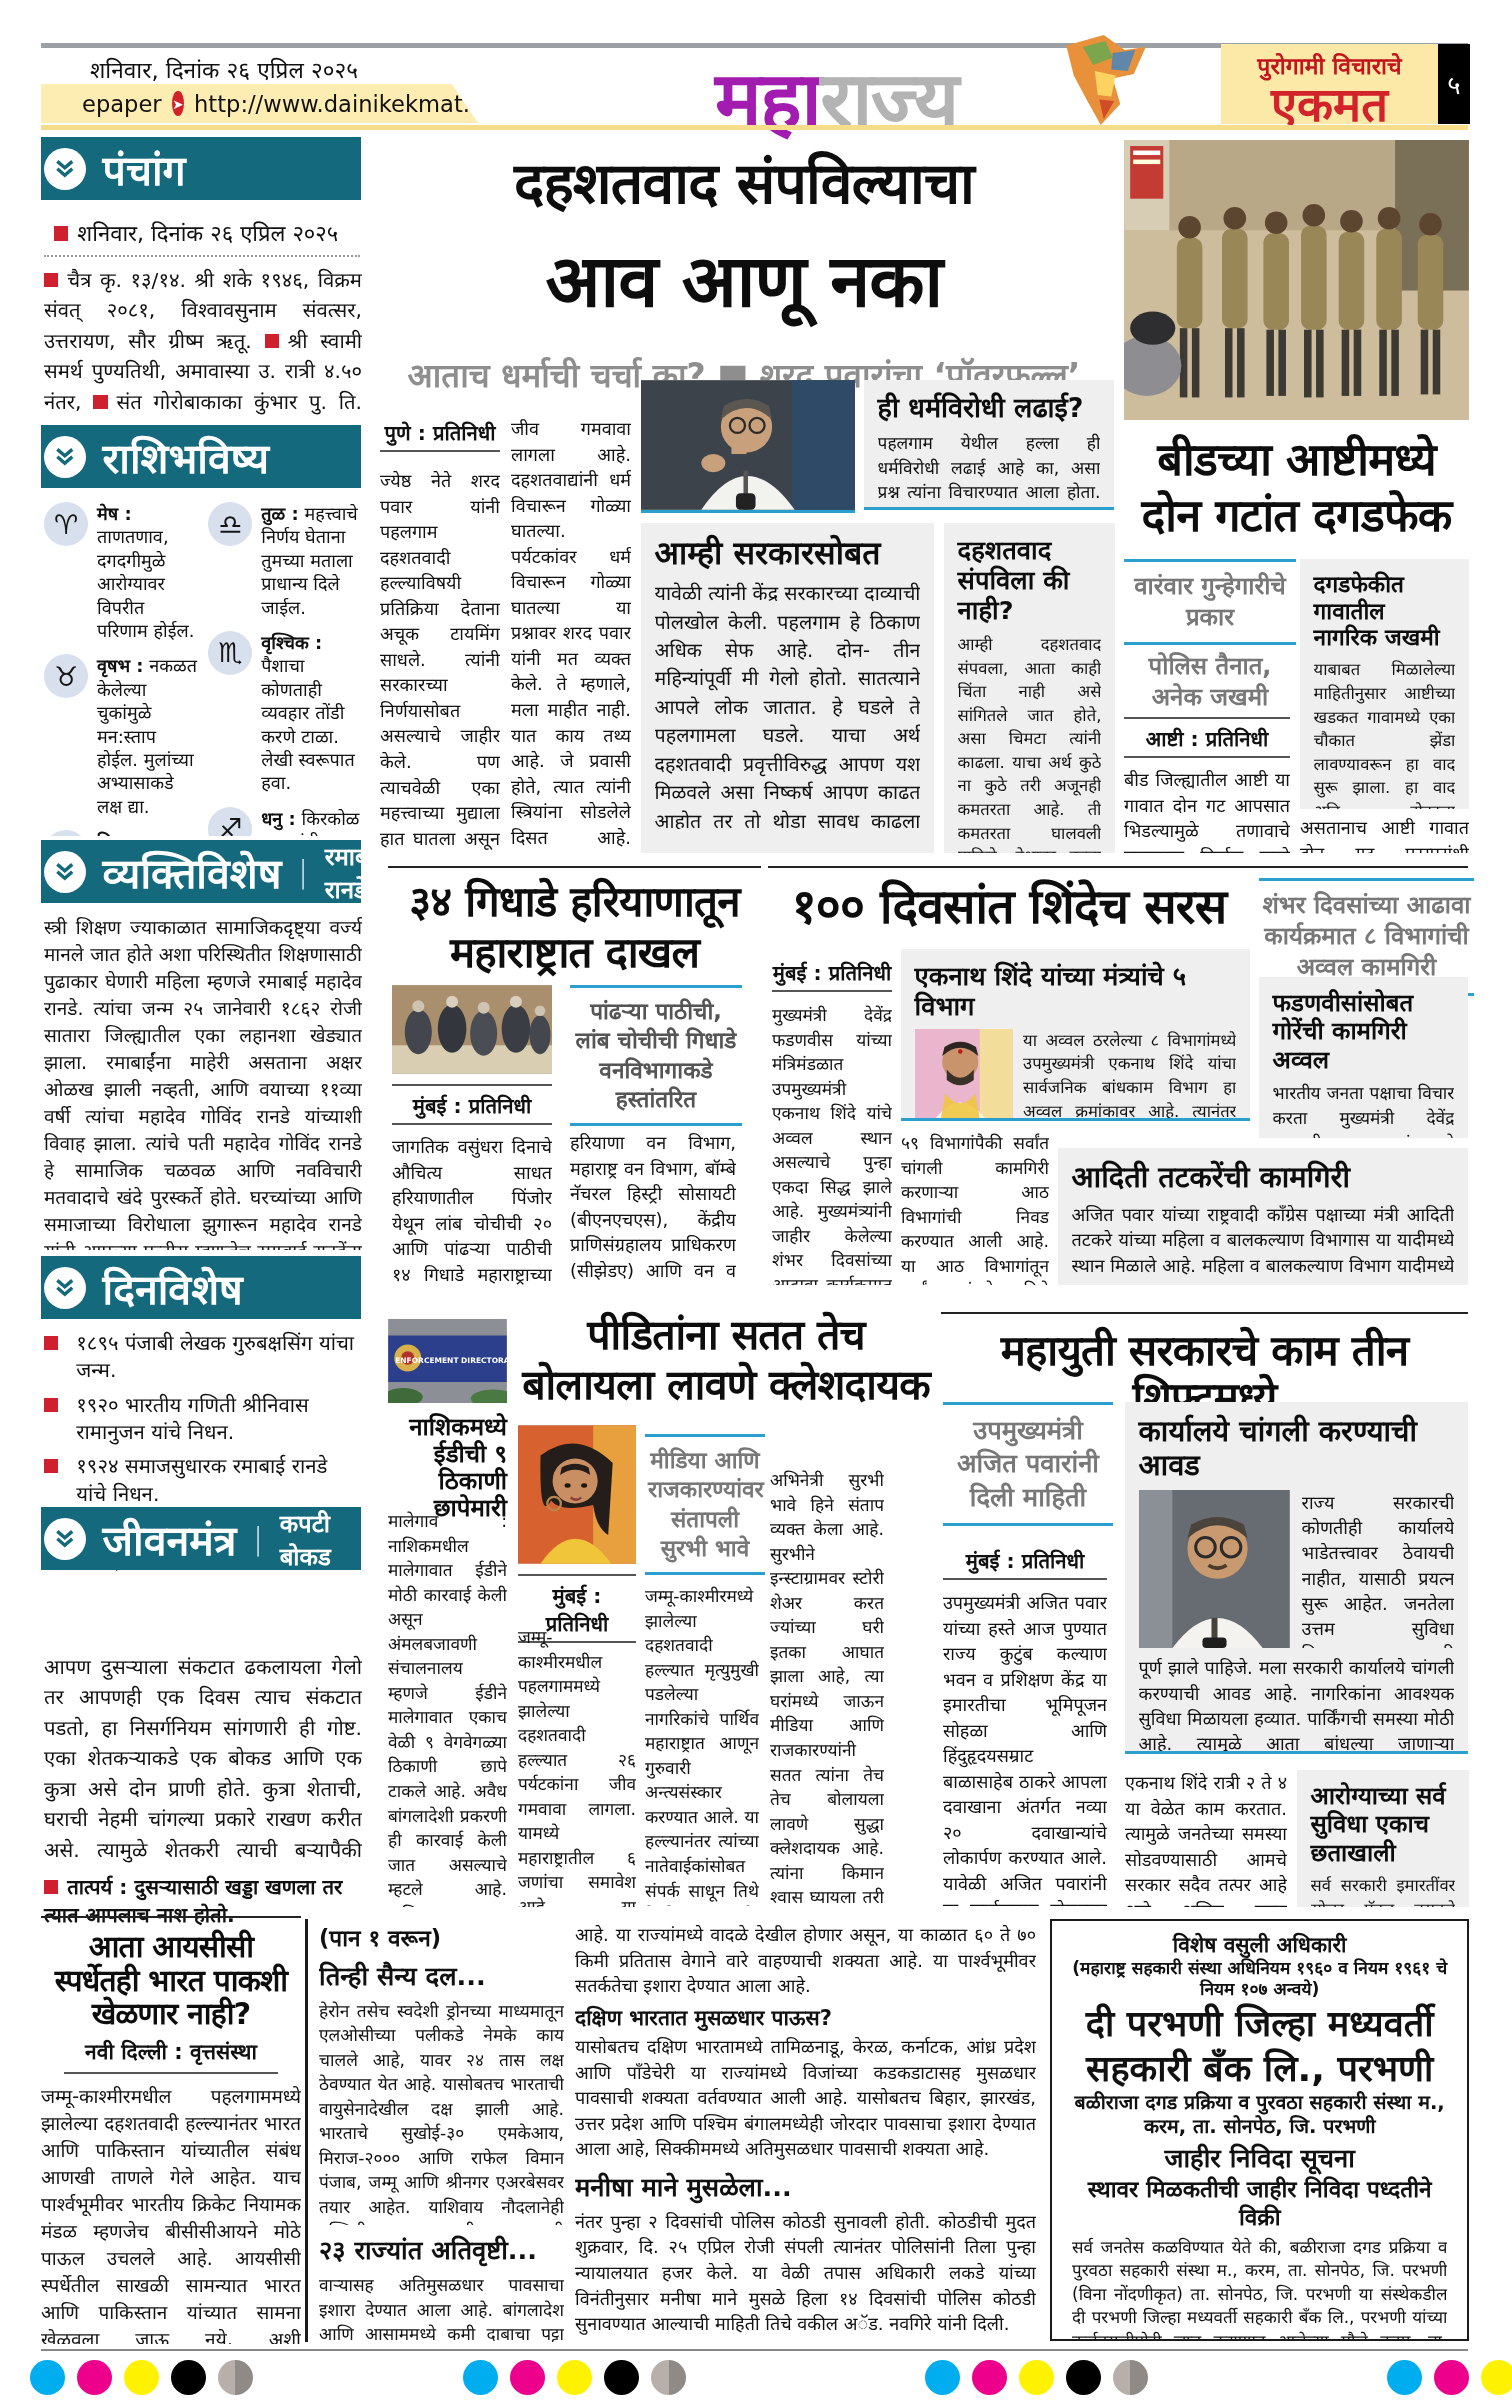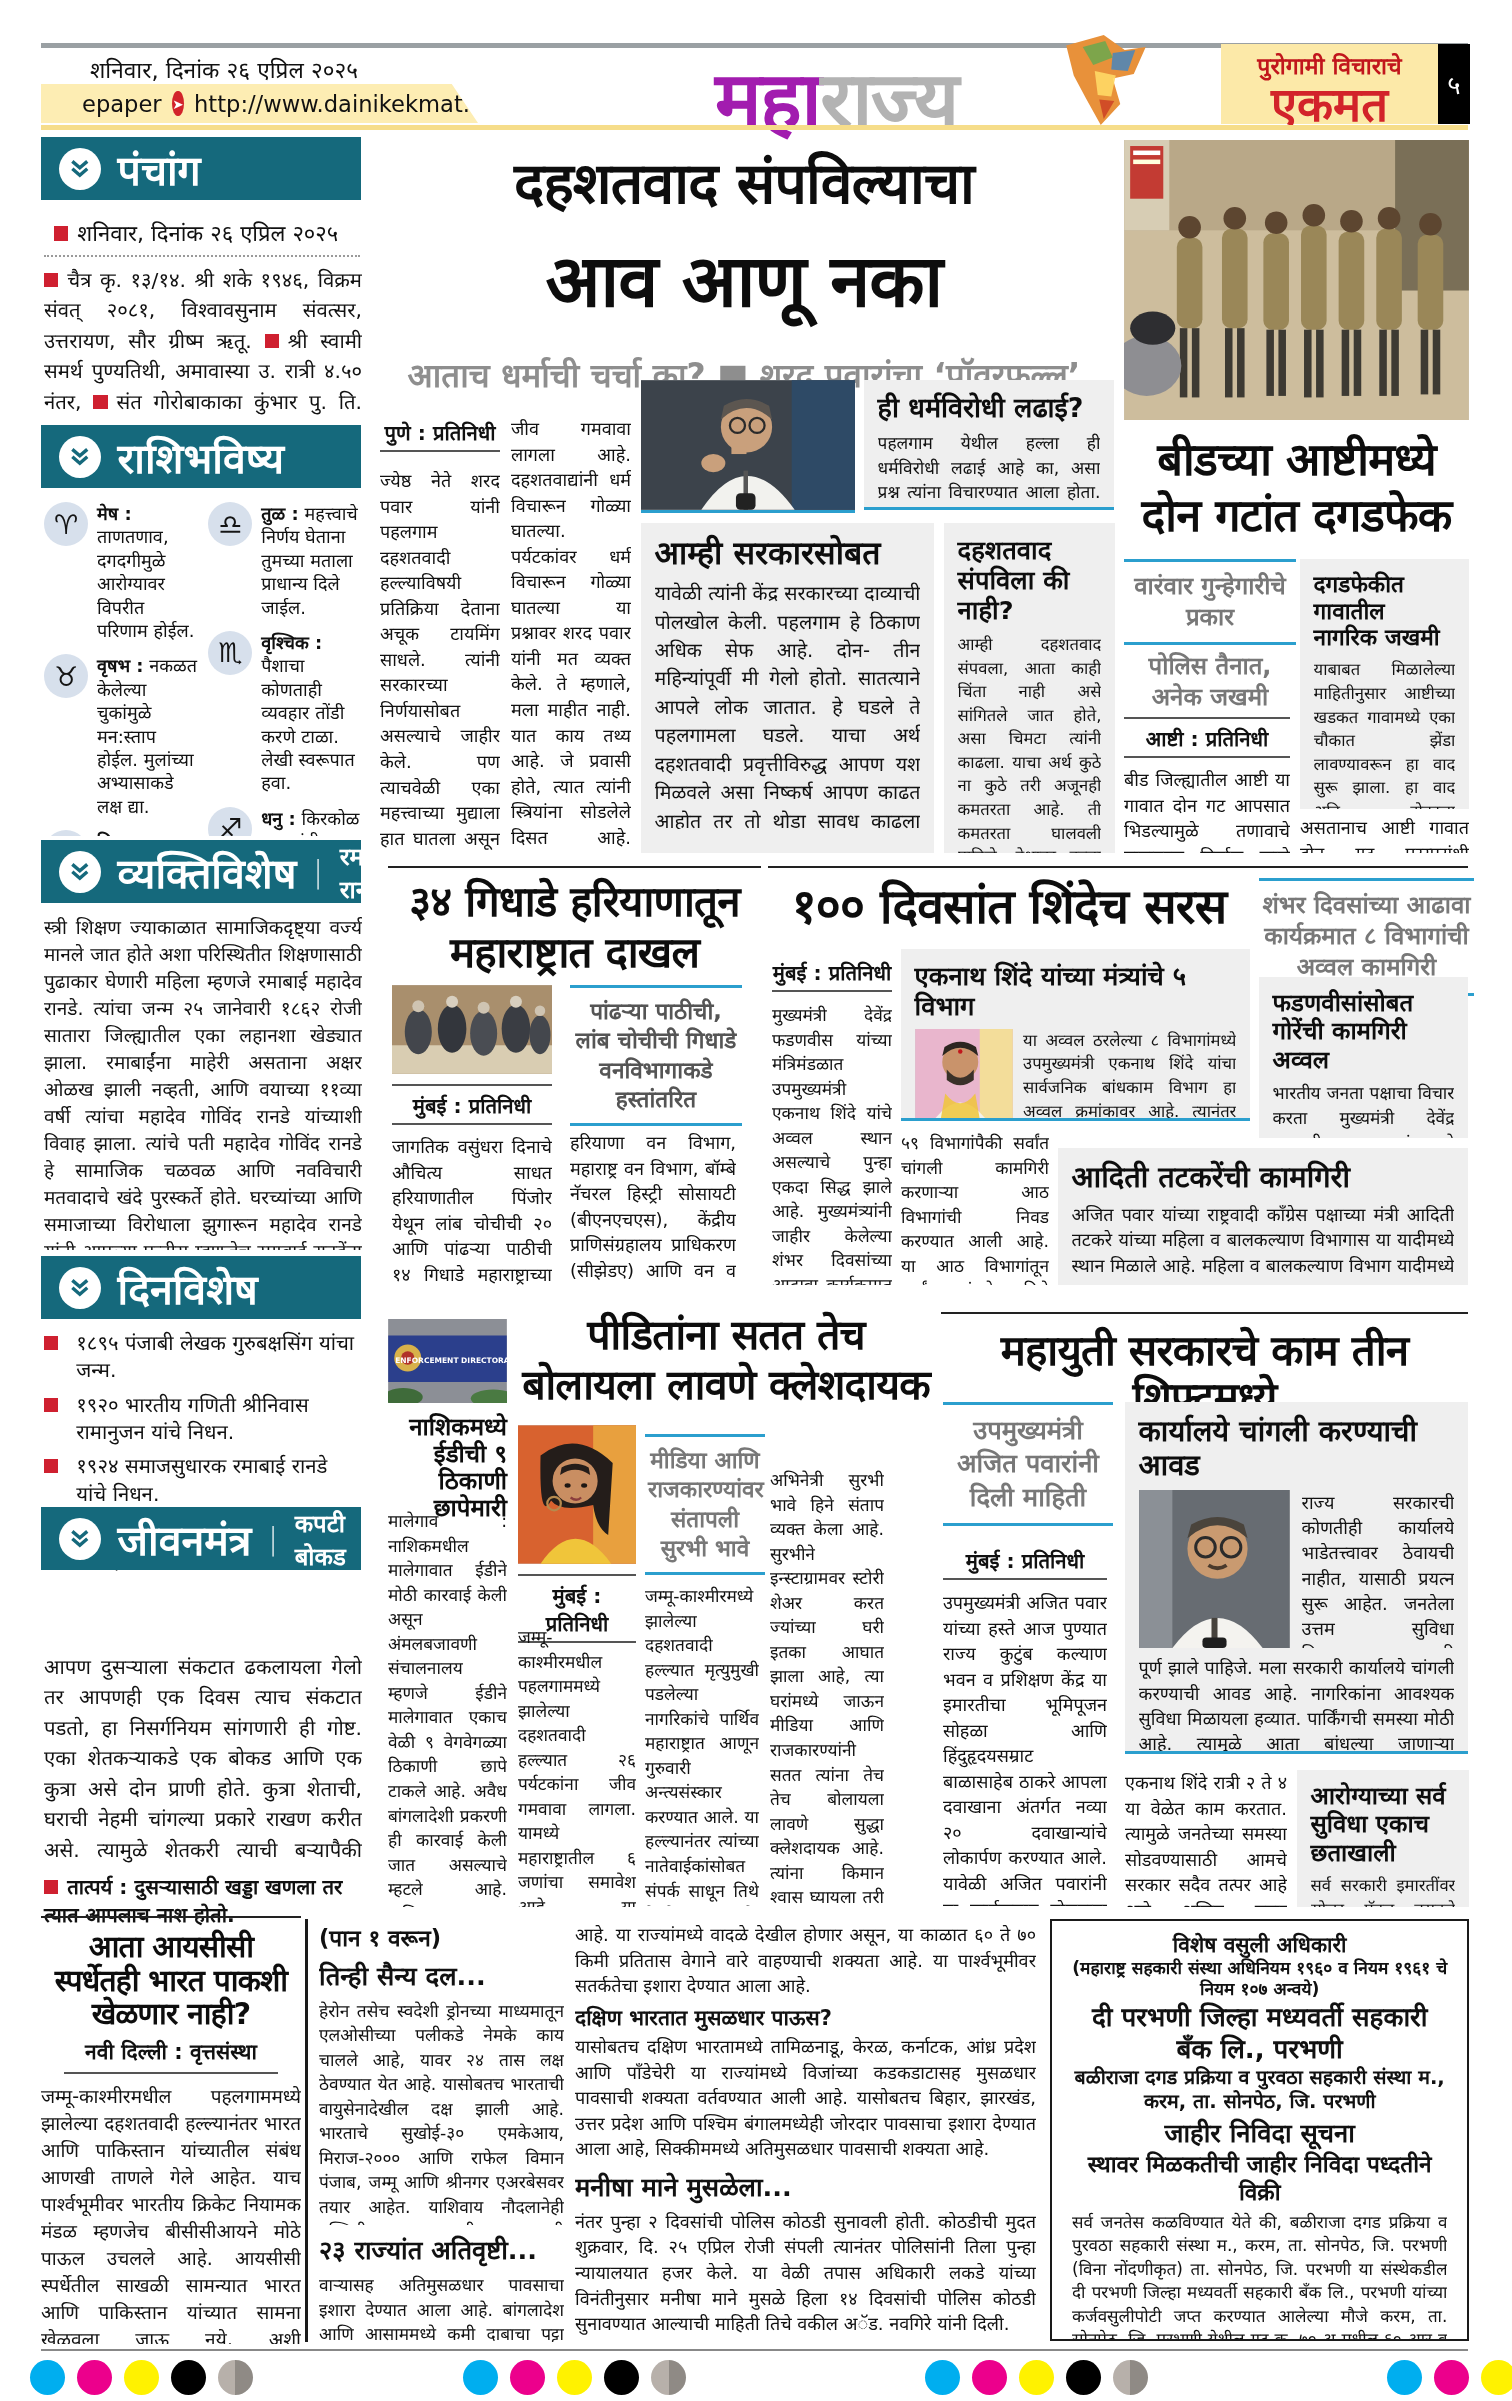"पंचांग" .shead { padding-left: 18px -> 3px }
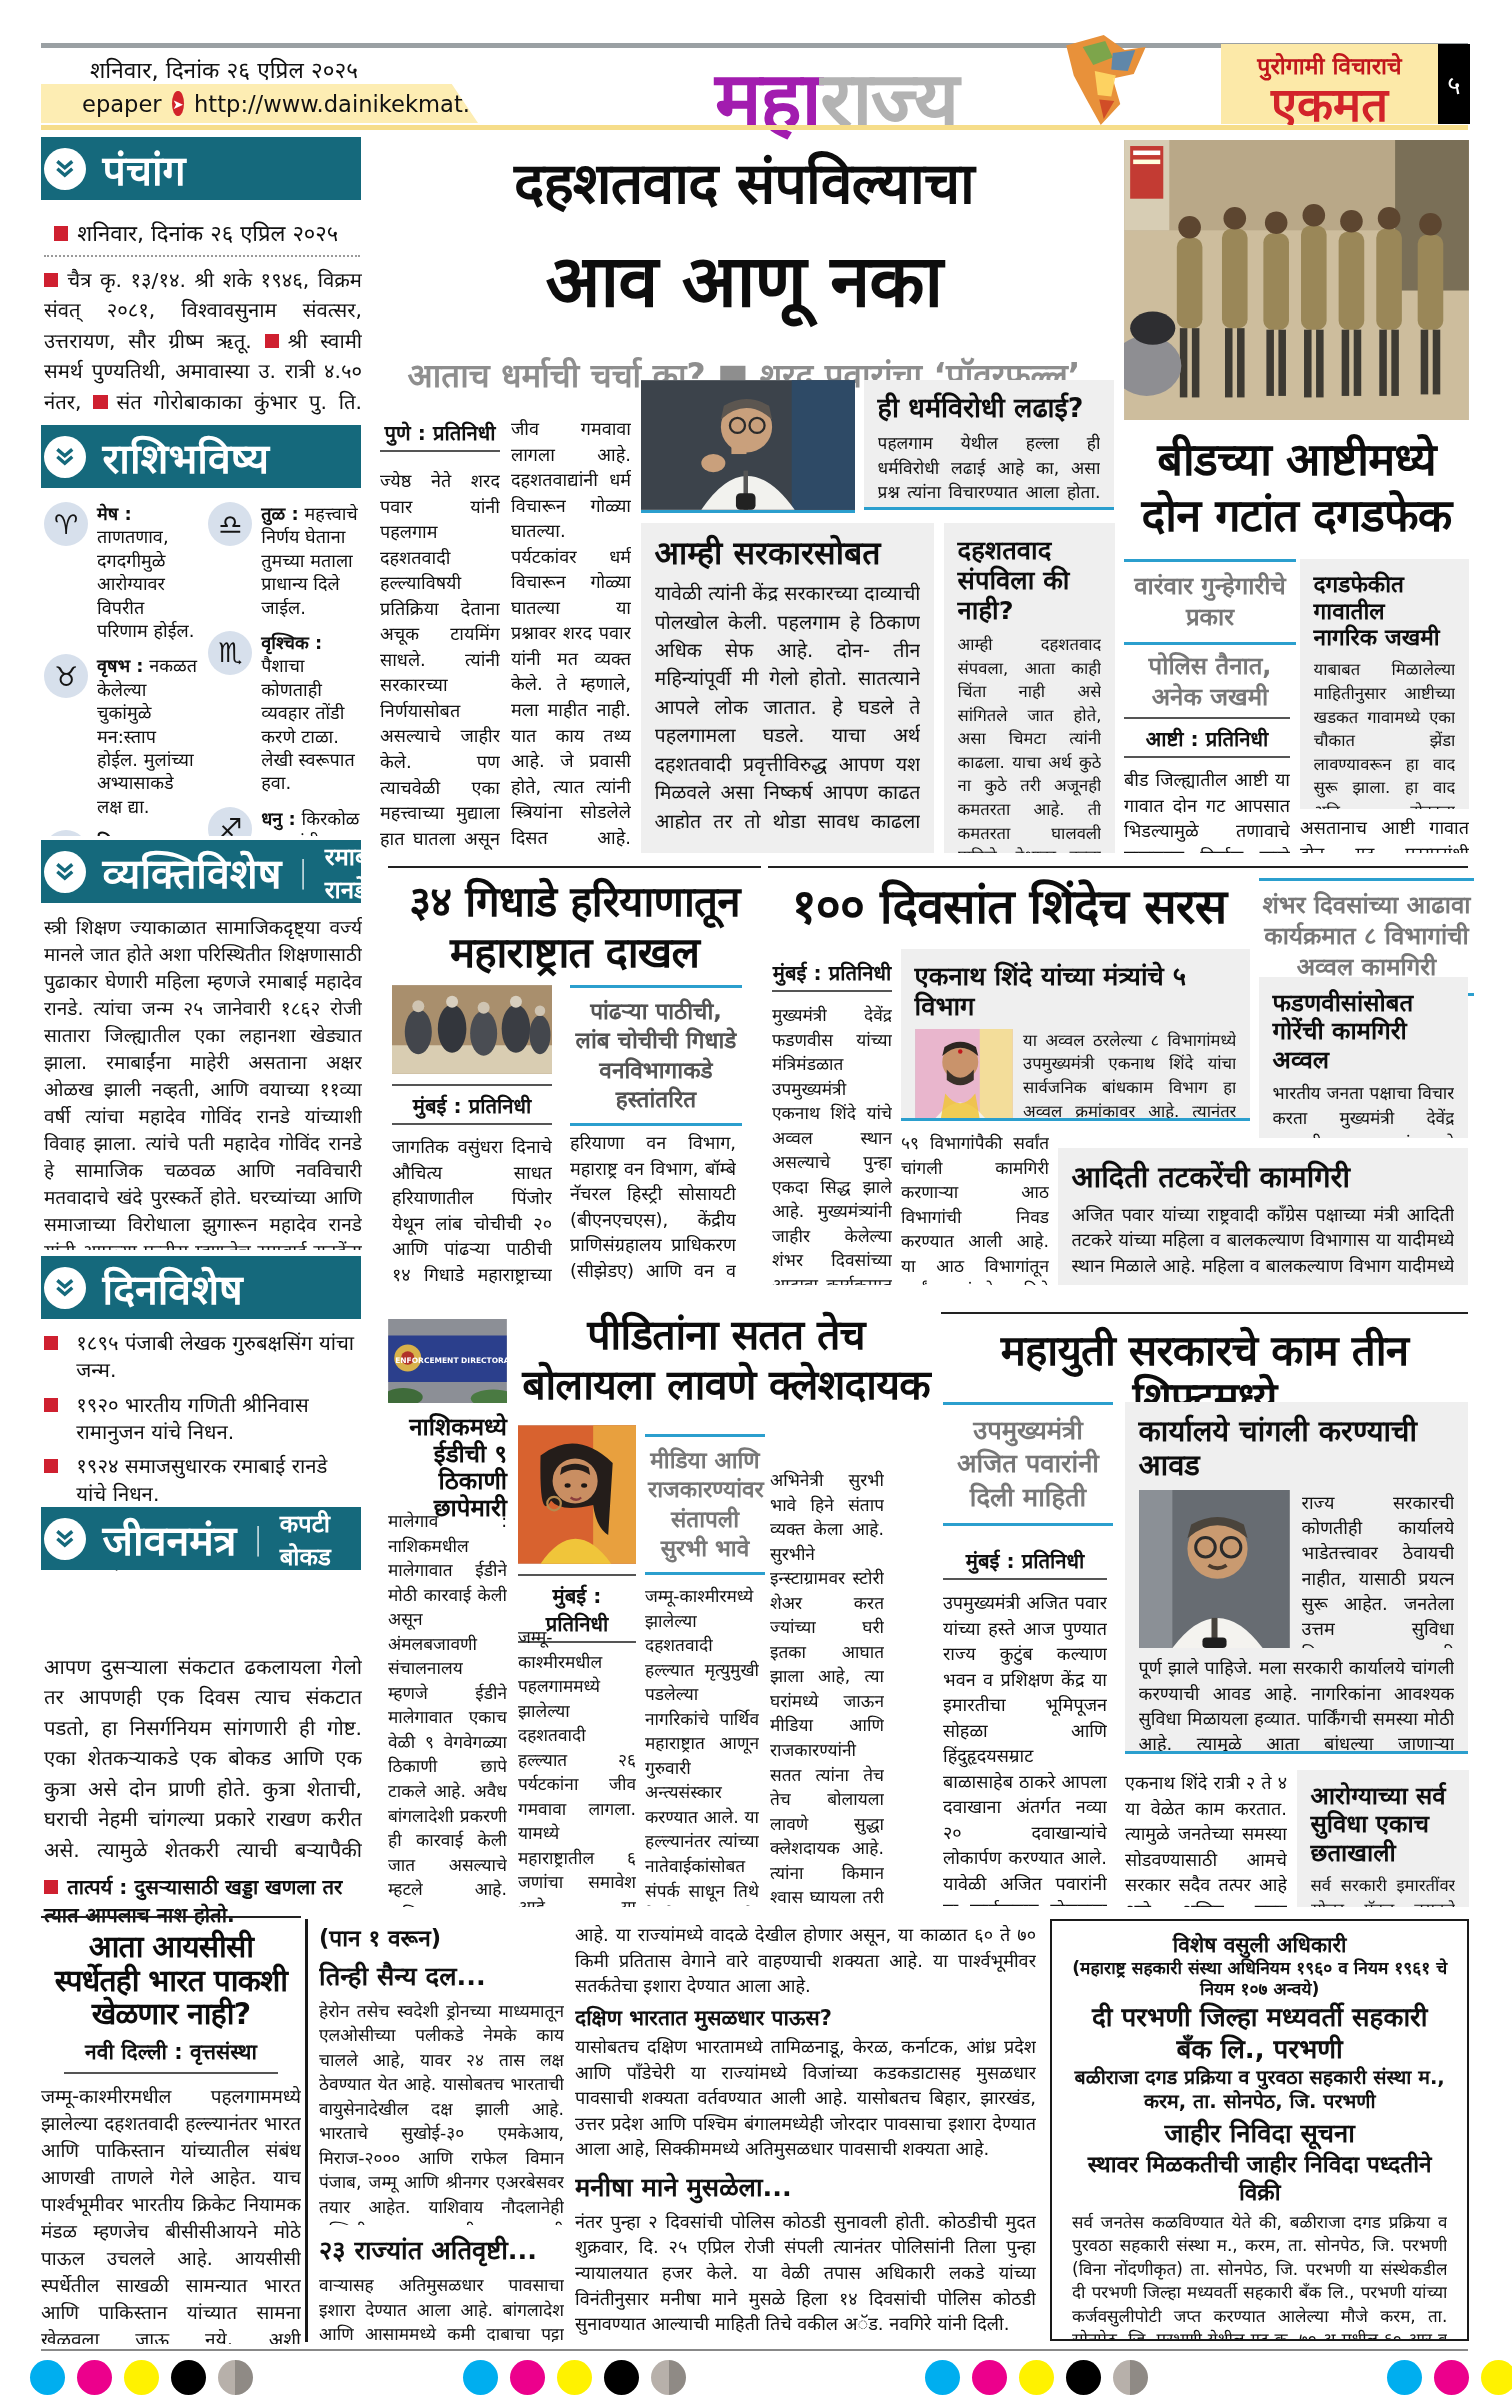"दी परभणी जिल्हा मध्यवर्ती सहकारी" div.tc { font-size: 26px -> 36px }
